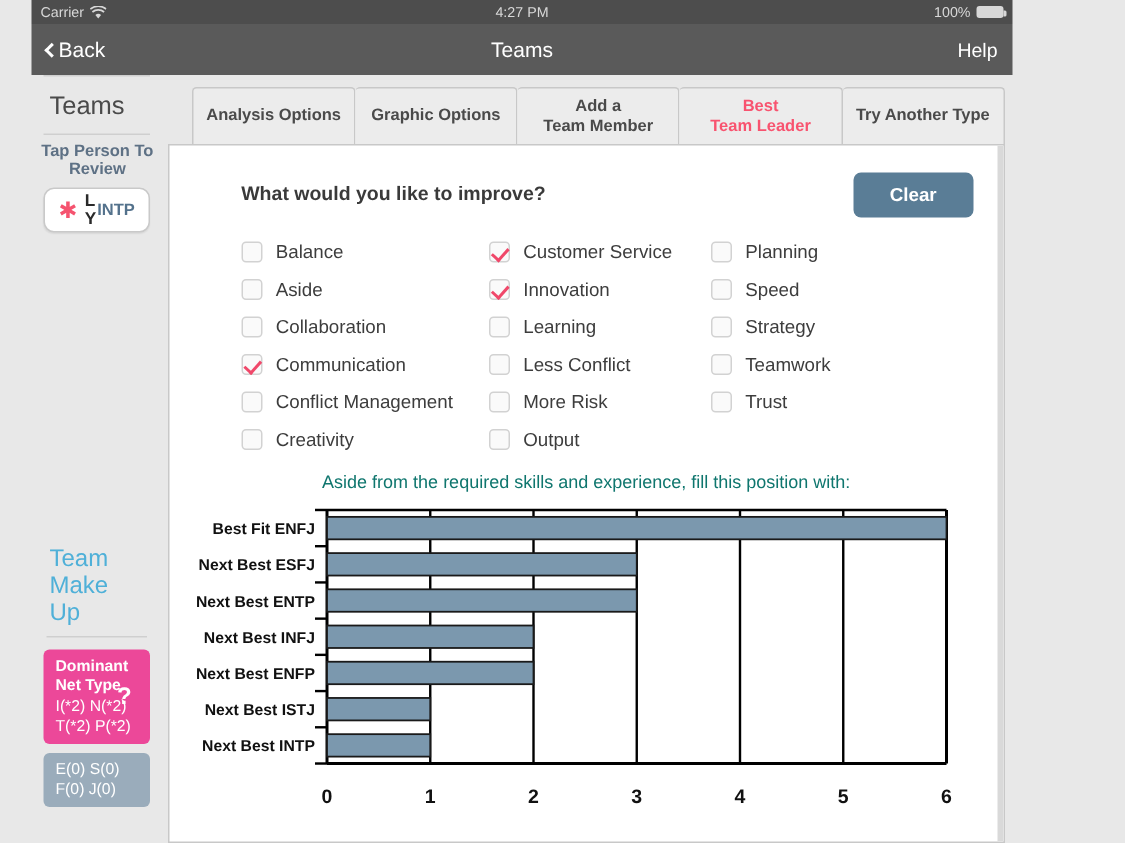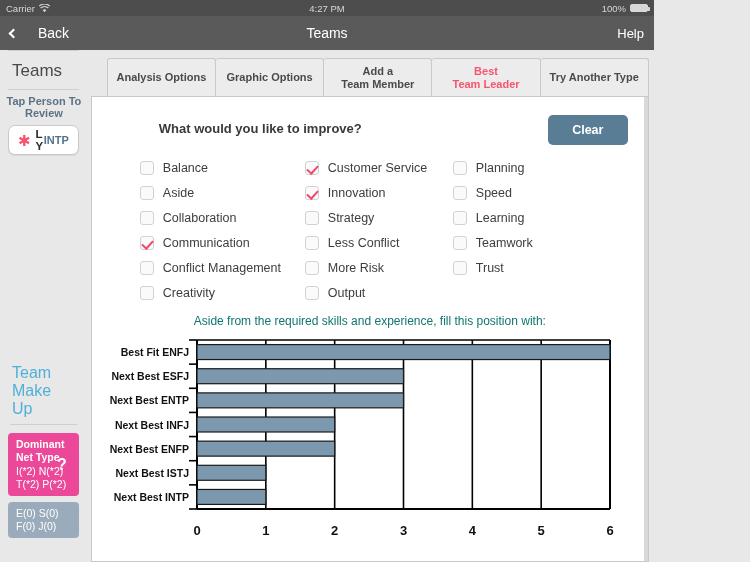"Carrier" #app { margin-left: none -> 21px }
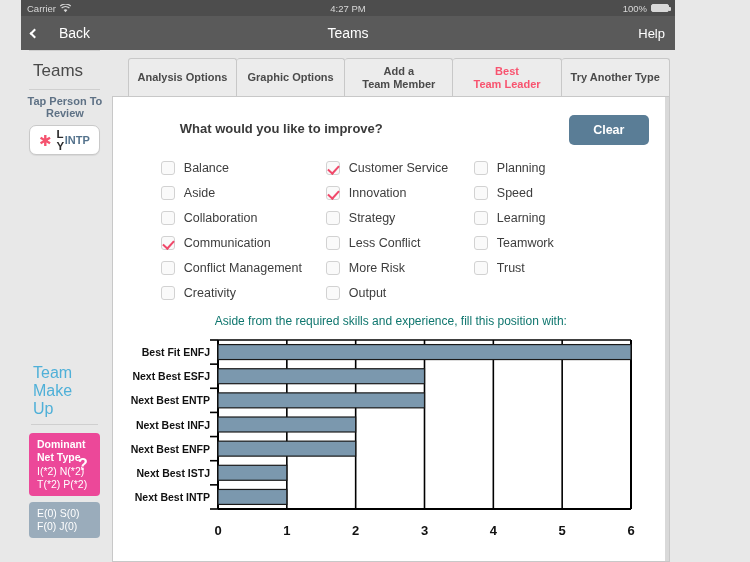"Back" .nav-back { gap: 20px -> 0 }
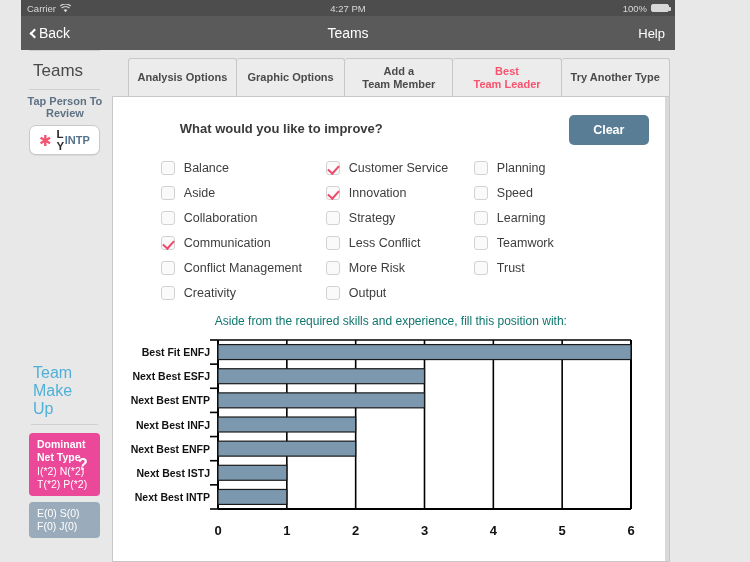"What would you like to" .q-row { padding: 18px 20px 0 67px -> 18px 20px 0 48px }
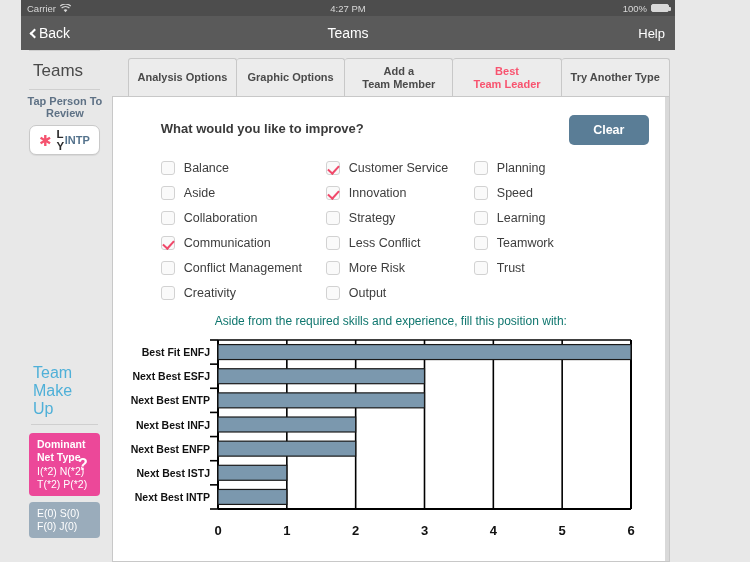"Strategy" div.cb-item { order: before "Learning" -> after "Learning" }
